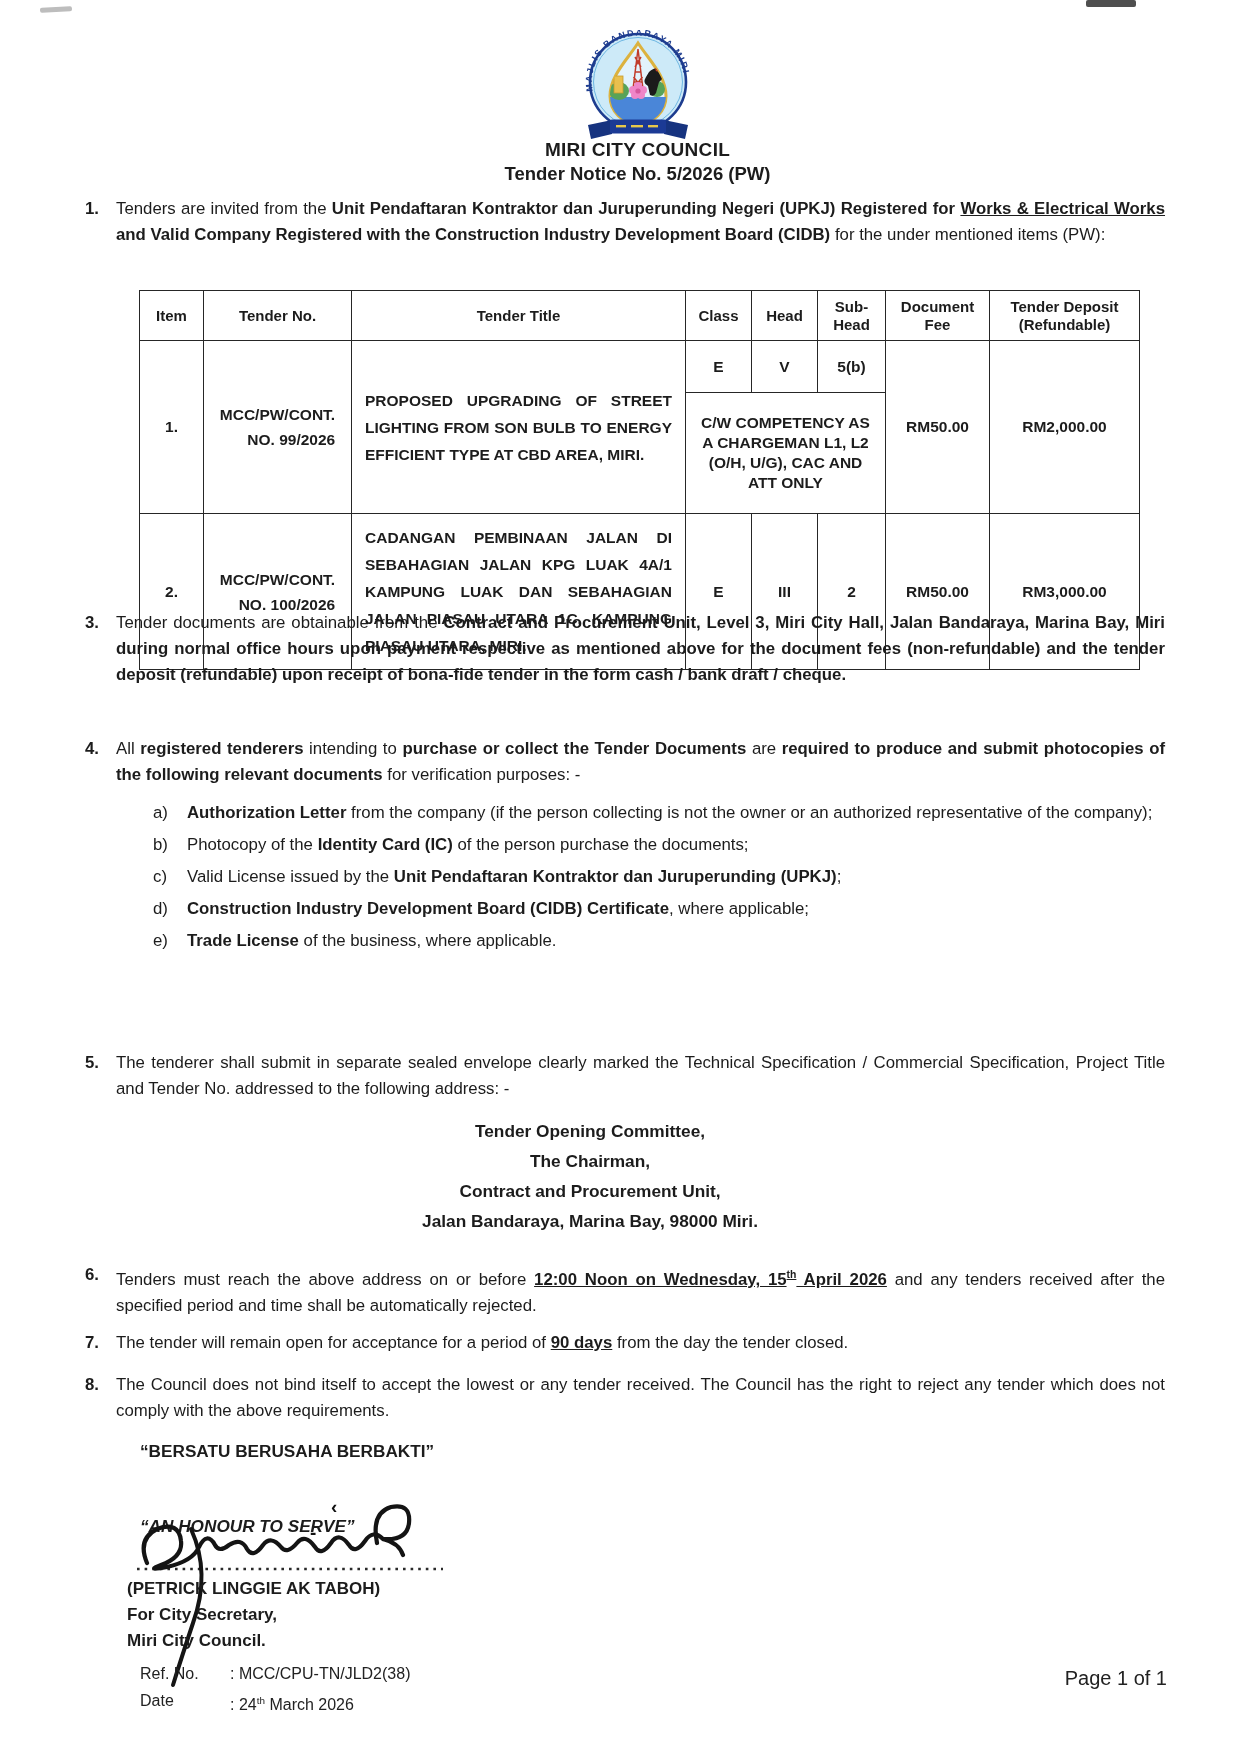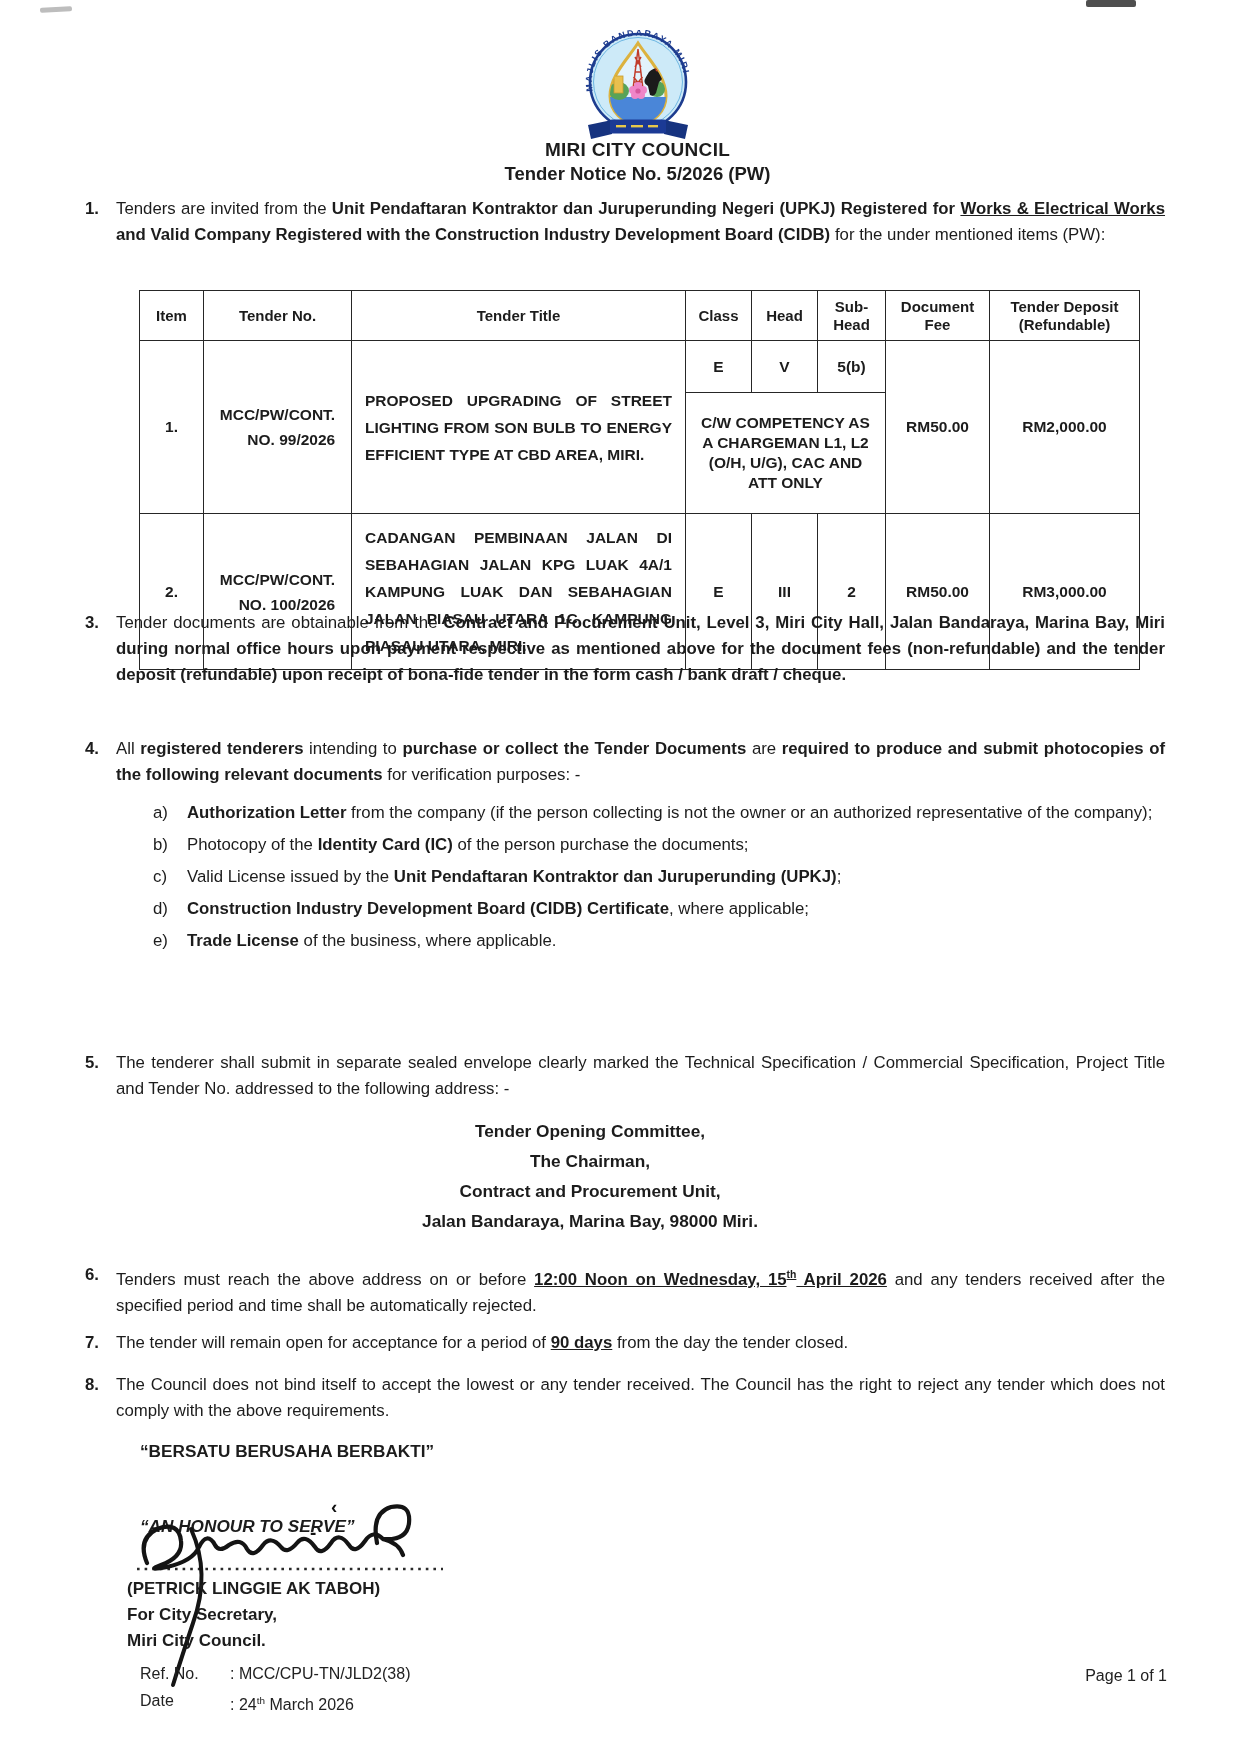"Page 1 of 1" .pagenum { font-size: 16px -> 20px }
